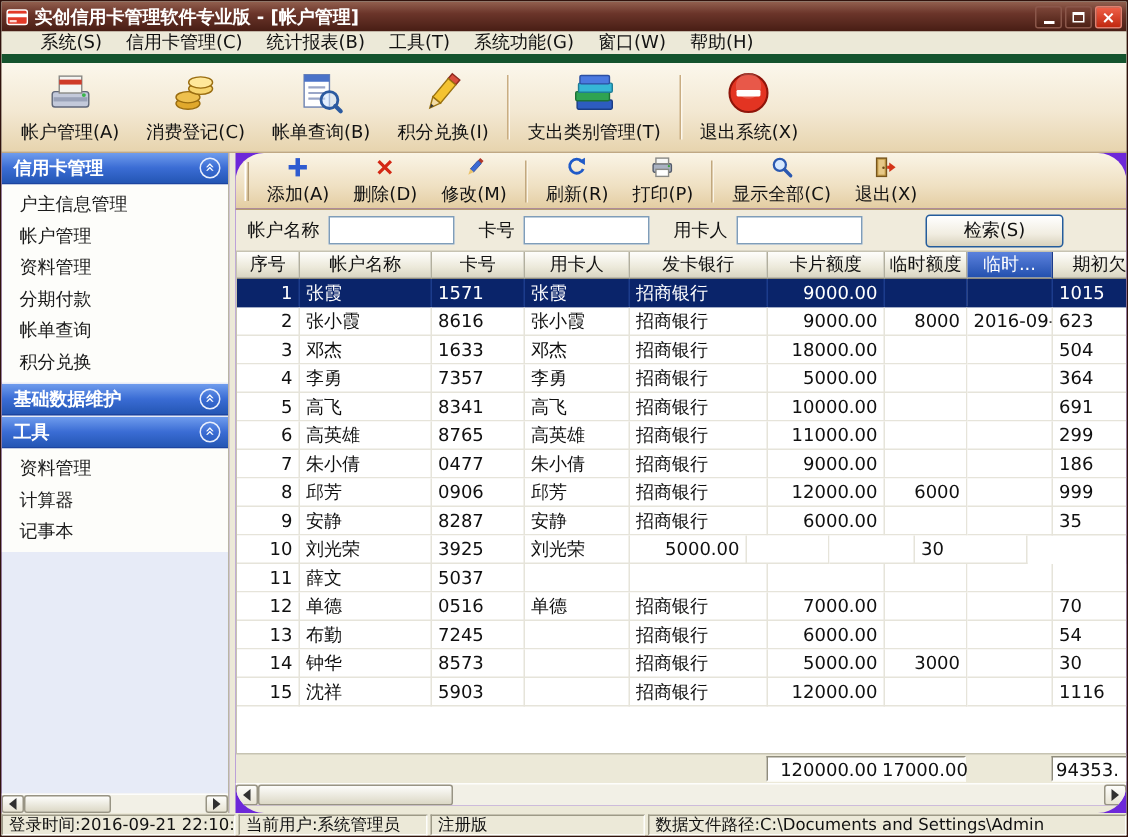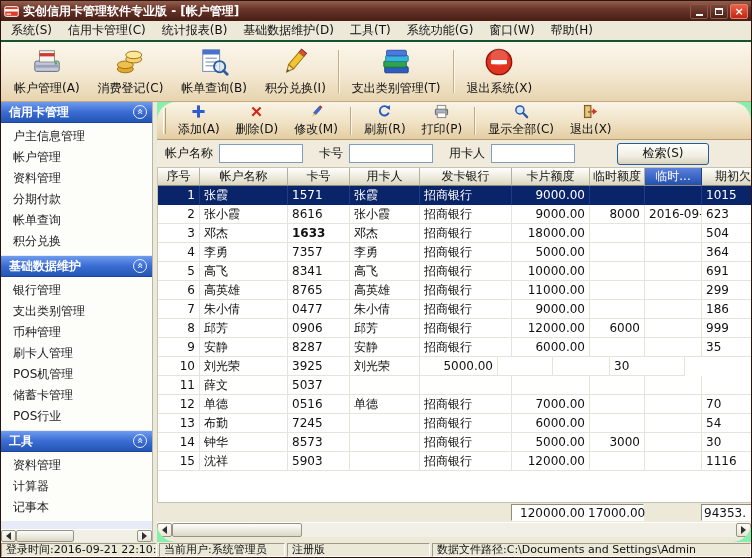"系统(S)" .menubar { border-bottom: 2px solid #14532d -> 6px solid #14532d; padding-left: 2px -> 18px }
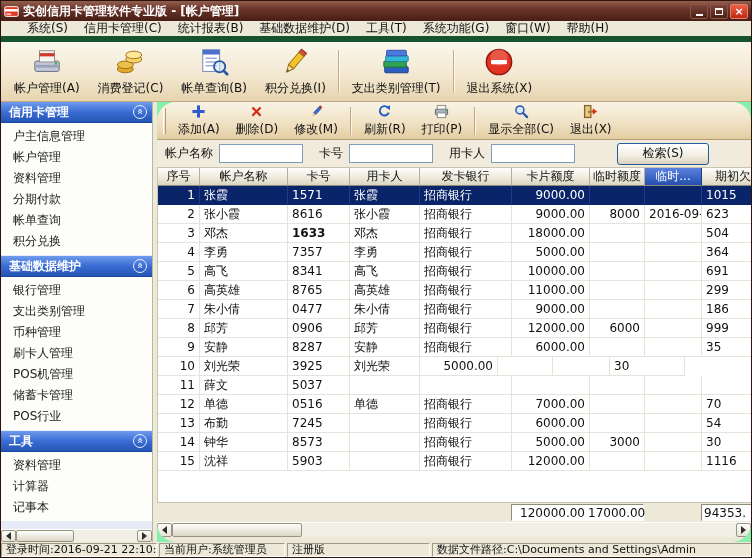"基础数据维护(D)" span.menu-item { html: <span>基础数据维护(D)</span> -> none }
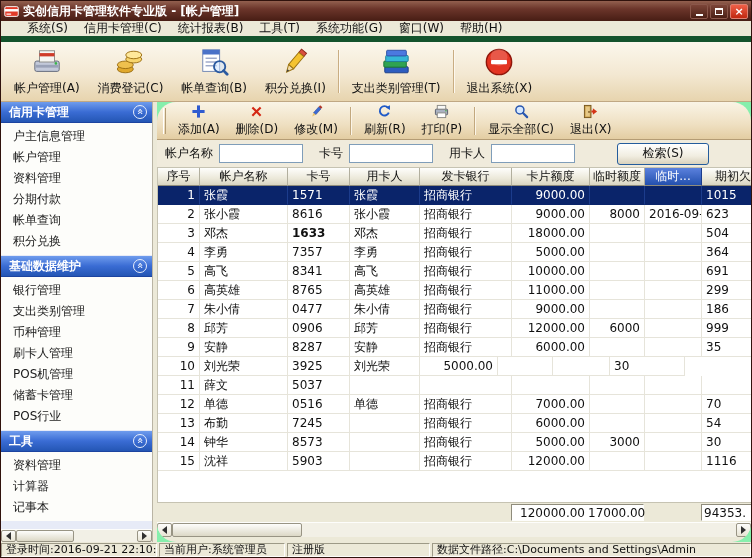"信用卡管理" .content { background: #86efac -> #6d28d9 }
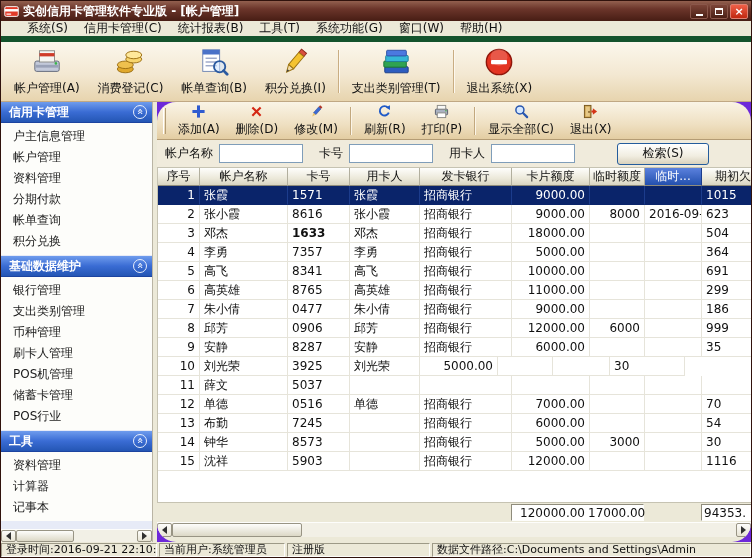"1633" div.td { font-weight: bold -> none }
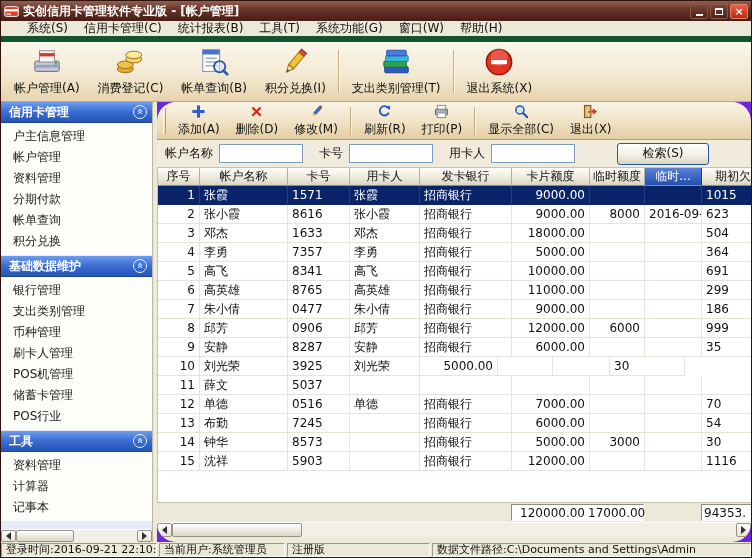"银行管理" div.sb-list { html: <div> <div>银行管理</div> <div>支出类别管理</div> <div>币种管理</div> <div>刷卡人管理</div> <div>POS机管理</div> <div>储蓄卡管理</div> <div>POS行业</div> </div> -> none }
